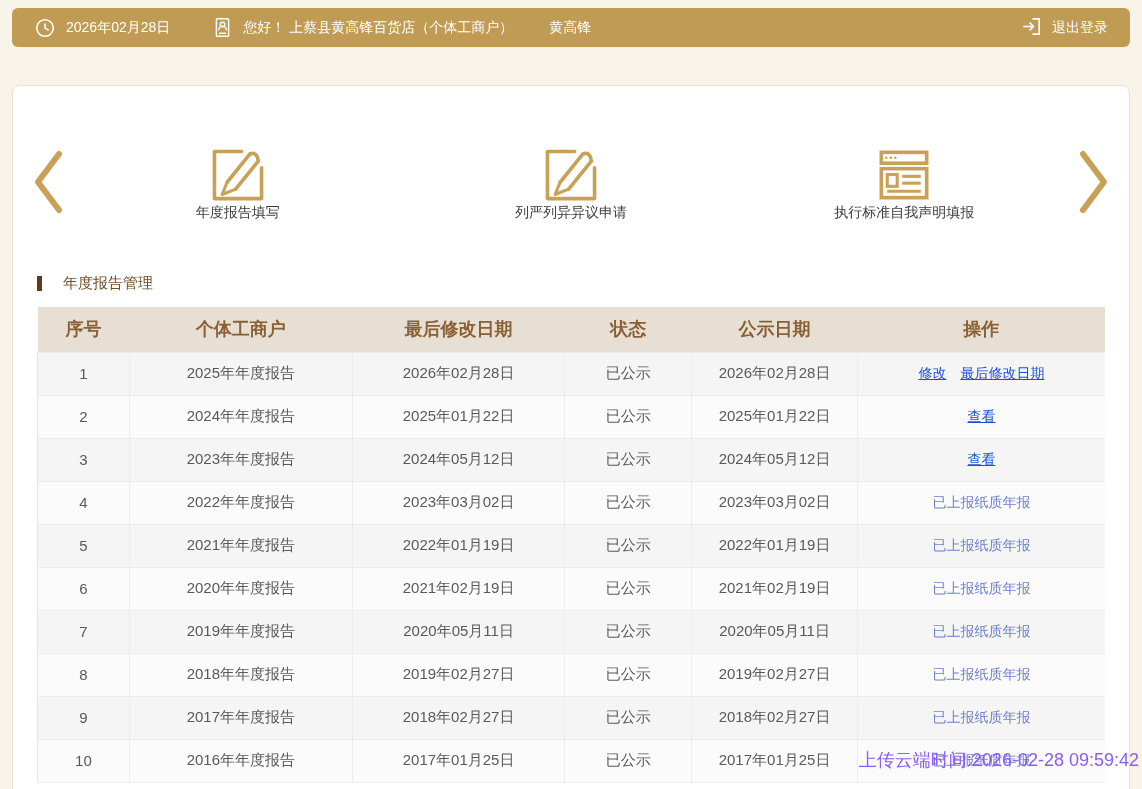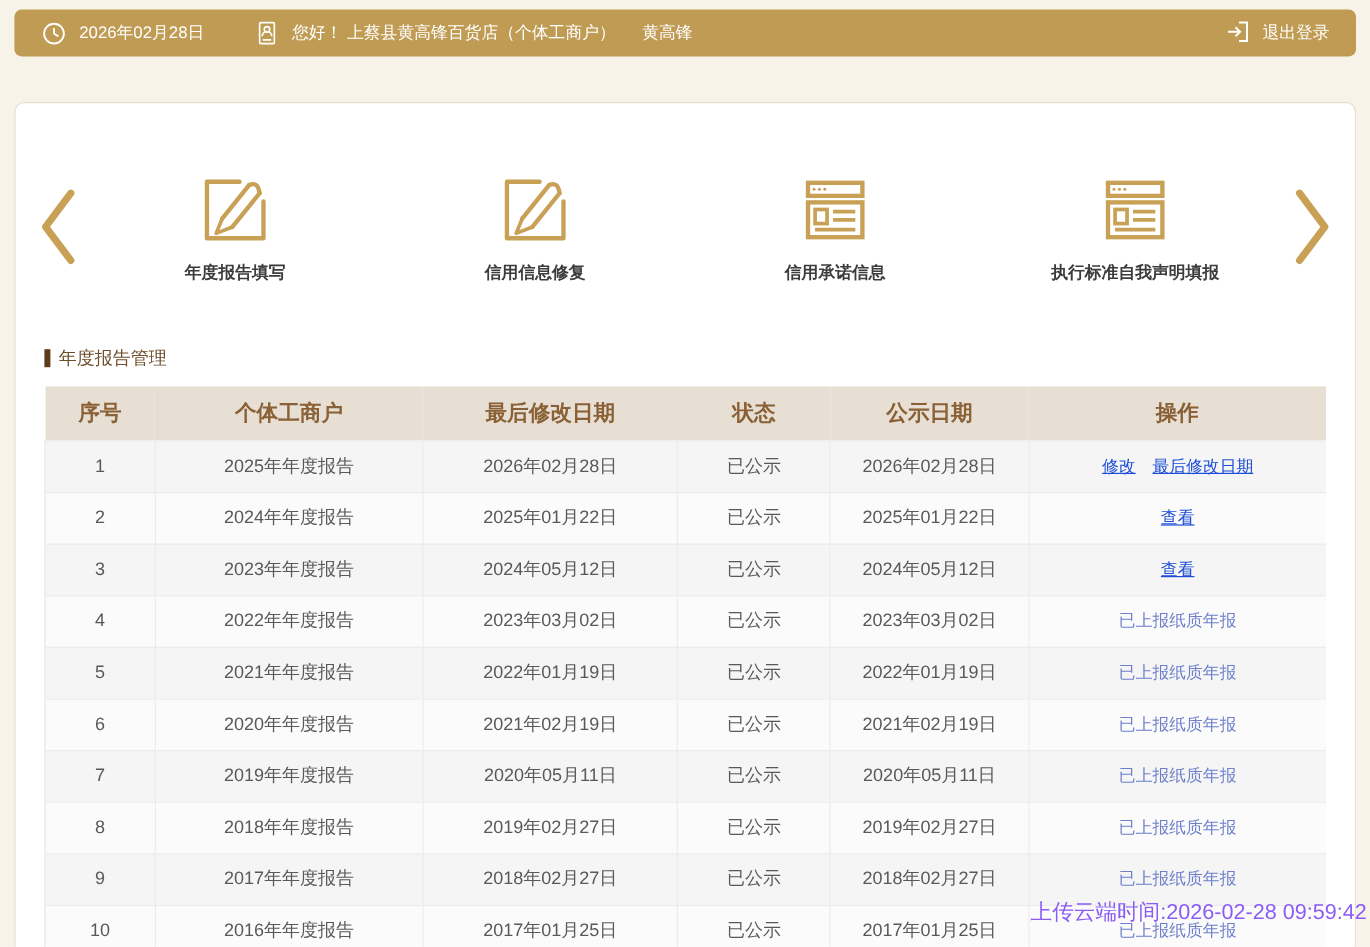"黄高锋" .tb-username { margin-left: 12px -> 26px }
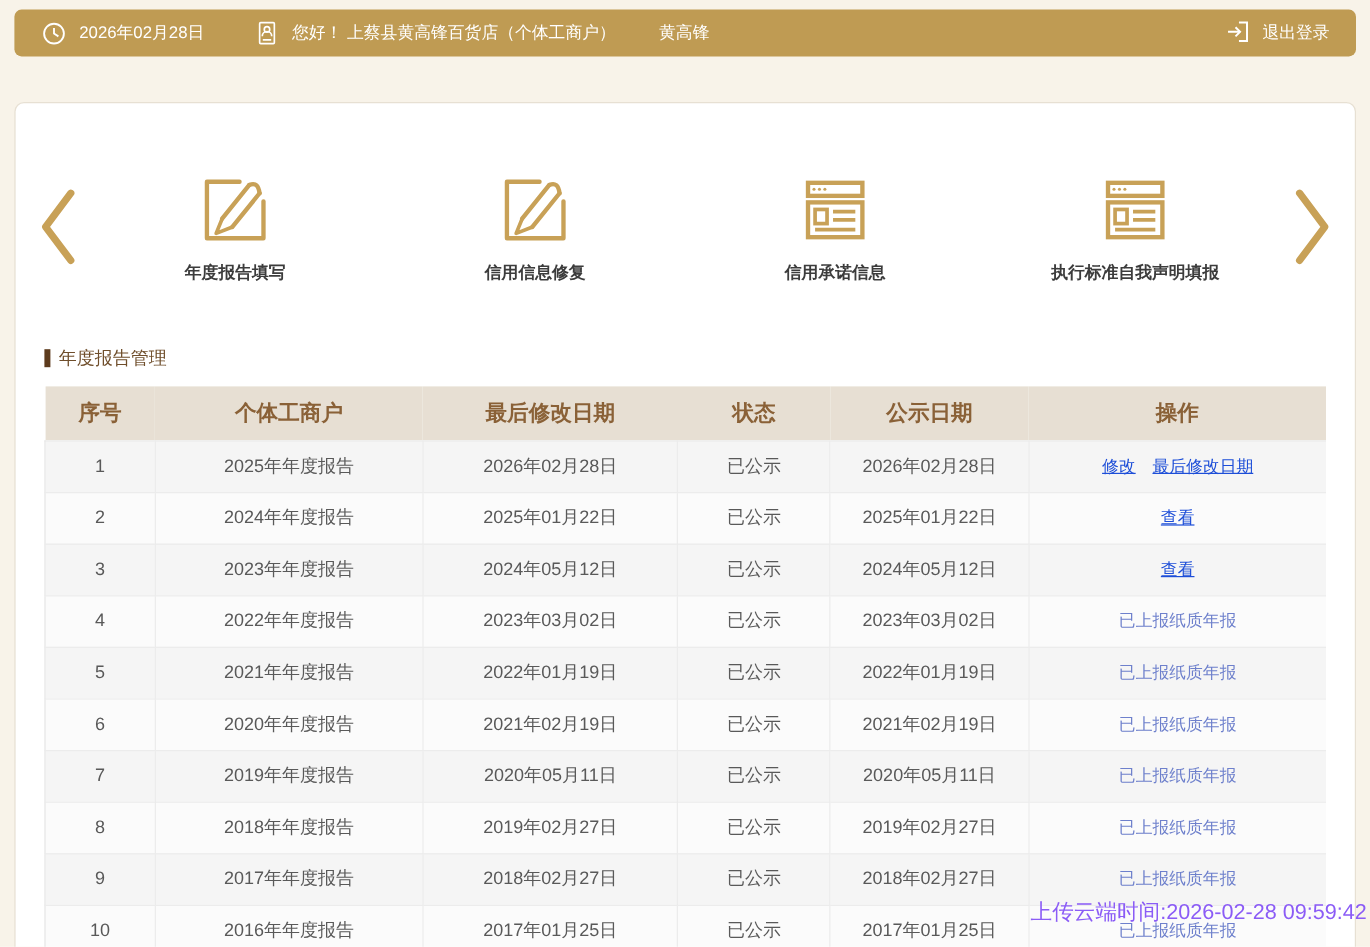"年度报告填写" .c-item { font-weight: bold -> none; gap: 15px -> none }
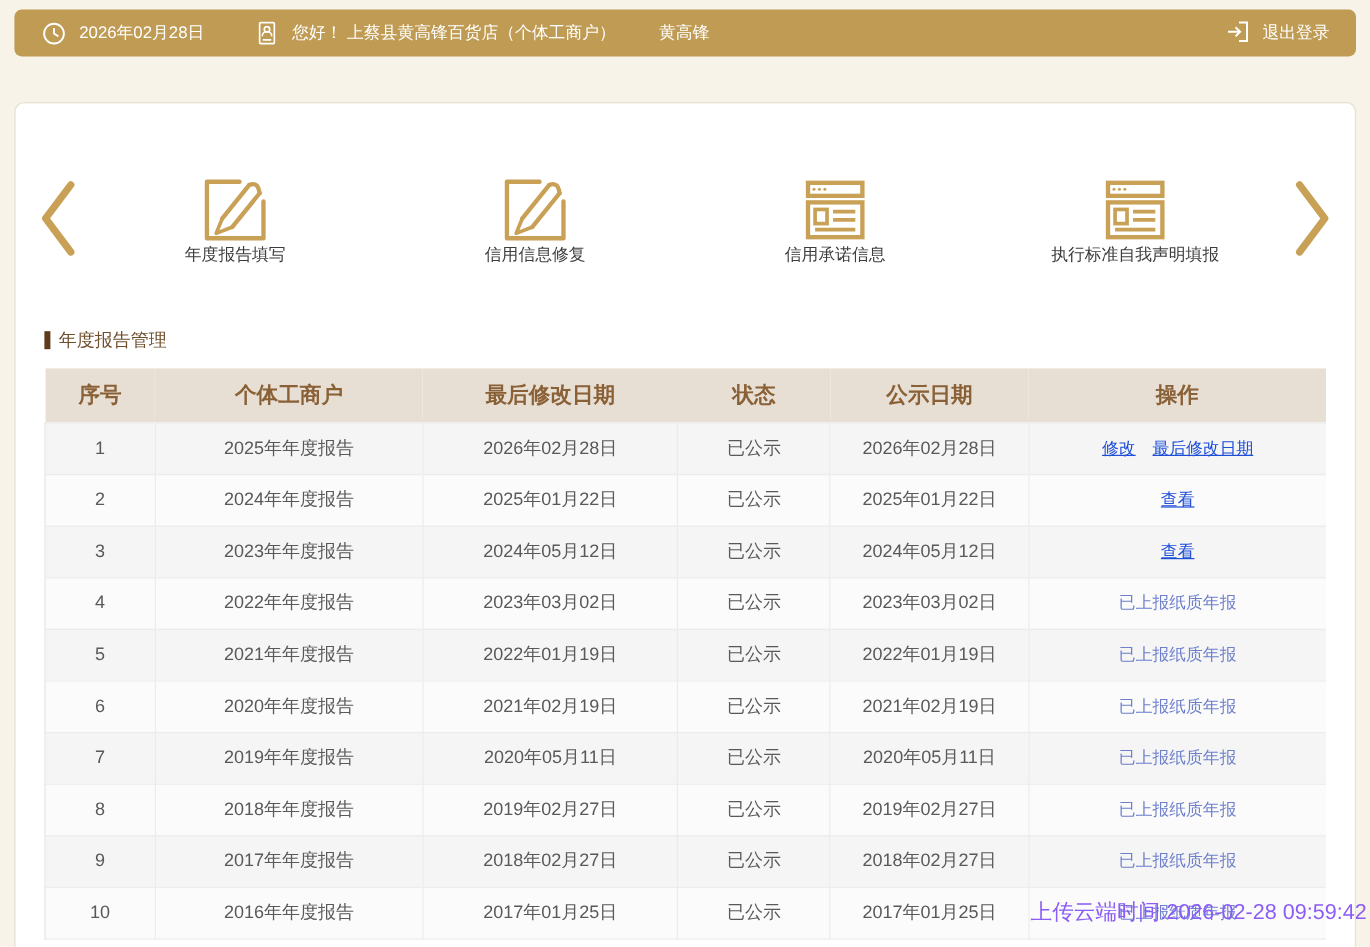"信用信息修复" div.c-item { html: <div> <span> <svg> <path></path> <path></path> <path></path> <path></path> <path></path> </svg> </span> <span>信用信息修复</span> </div> -> none }
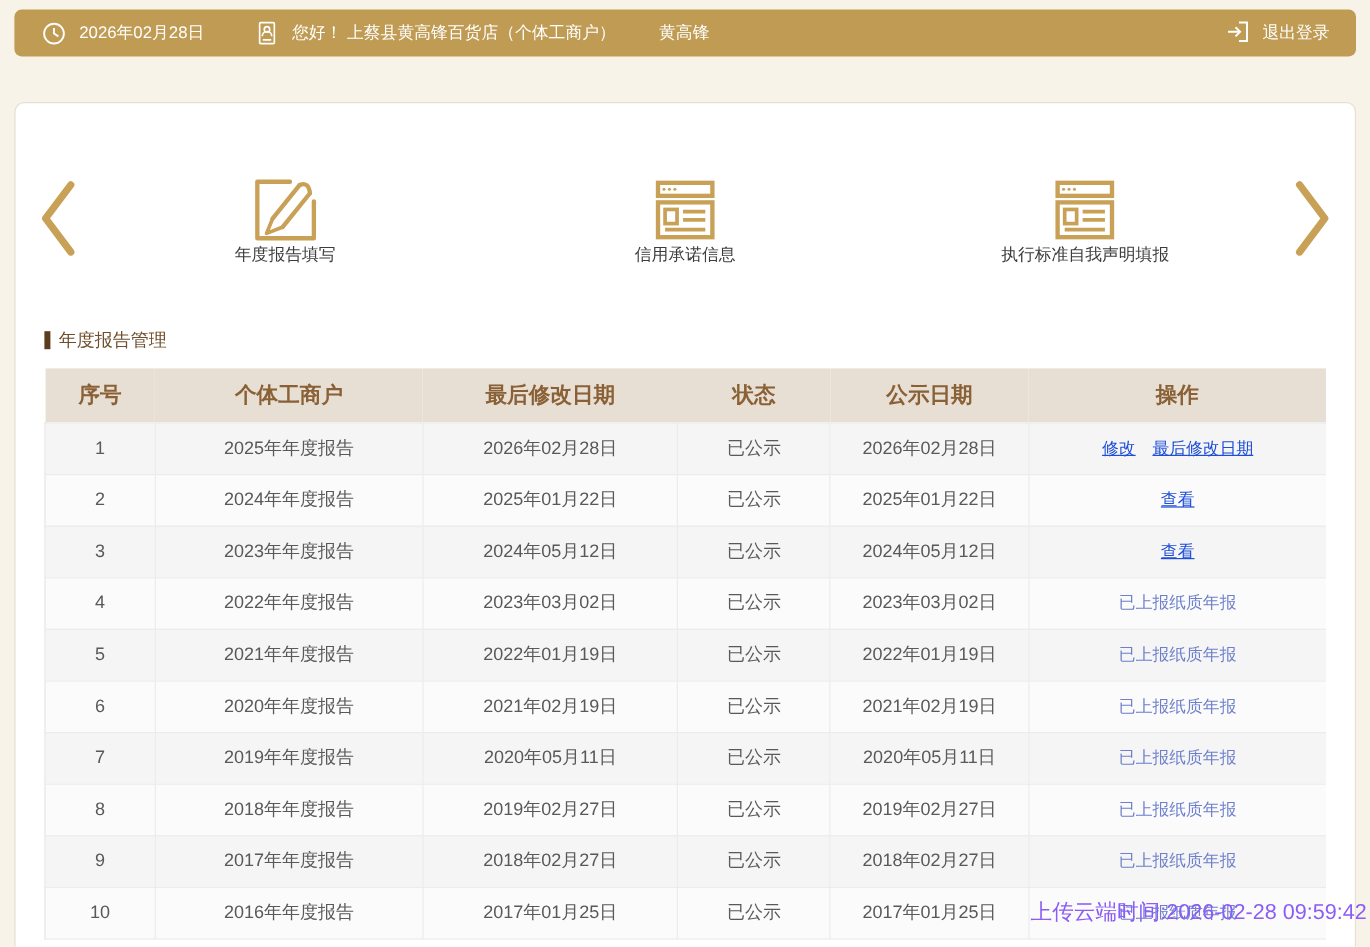"列严列异异议申请" div.c-item { html: none -> <div> <span> <svg> <path></path> <path></path> <path></path> <path></path> <path></path> </svg> </span> <span>列严列异异议申请</span> </div> }
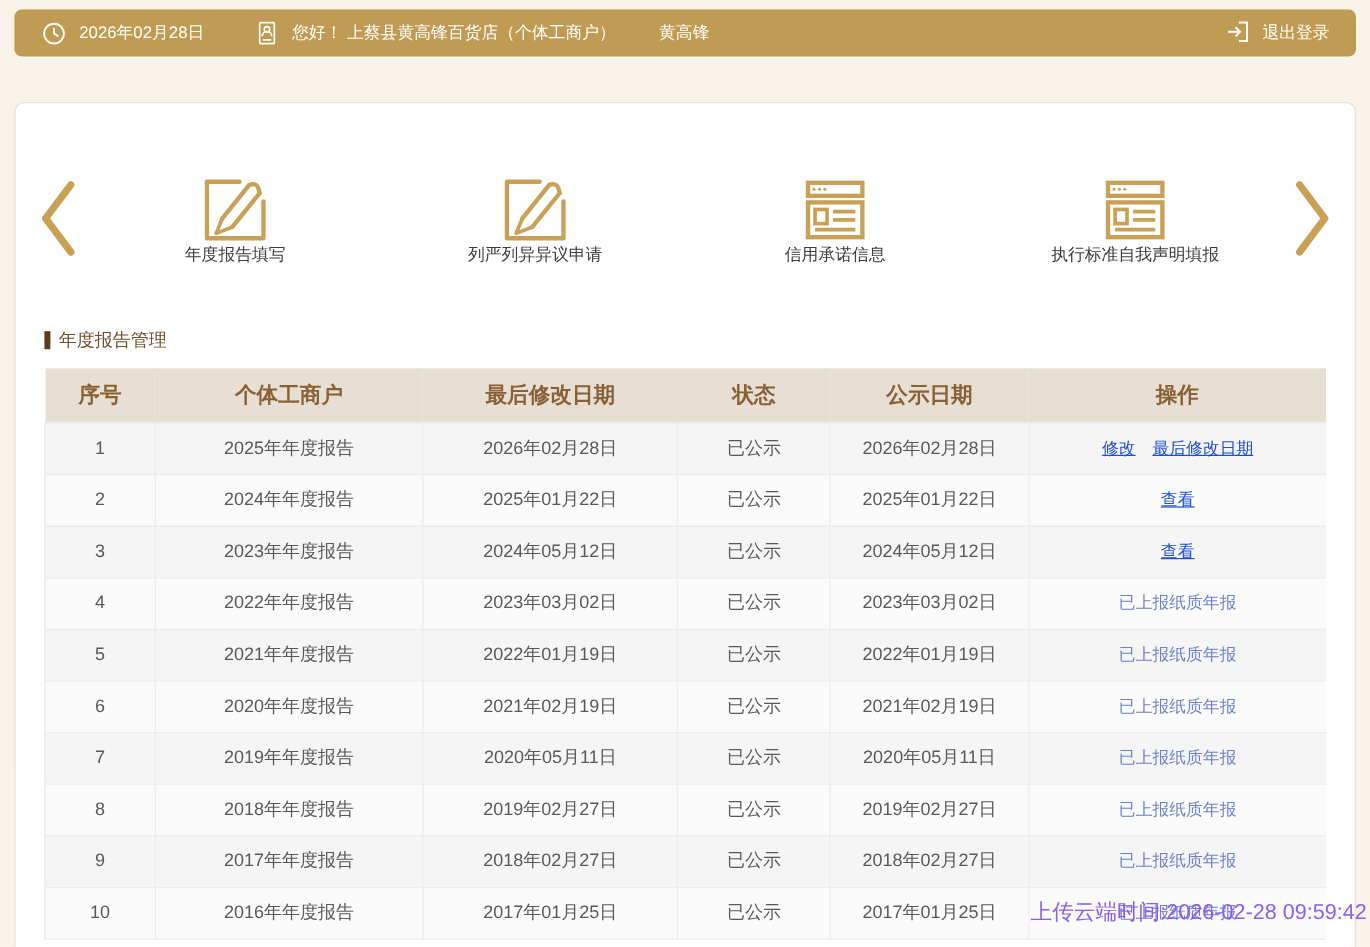"信用承诺信息" div.c-item { html: <div> <span> <svg> <rect></rect> <circle></circle> <circle></circle> <circle></circle> <rect></rect> <rect></rect> <path></path> <path></path> <path></path> </svg> </span> <span>信用承诺信息</span> </div> -> none }
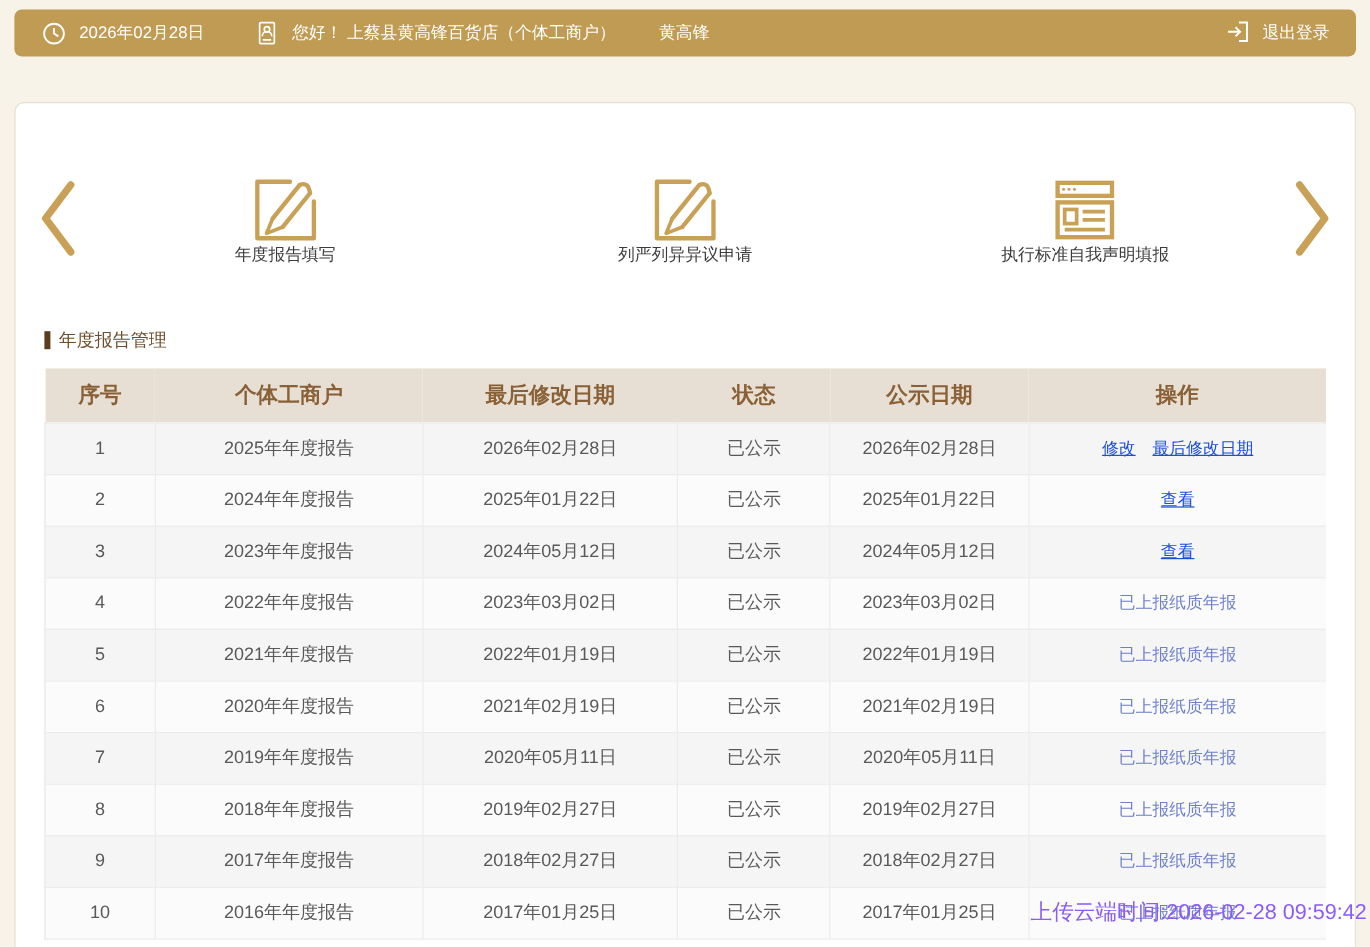"年度报告管理" .section-title { gap: 7px -> 21px }
